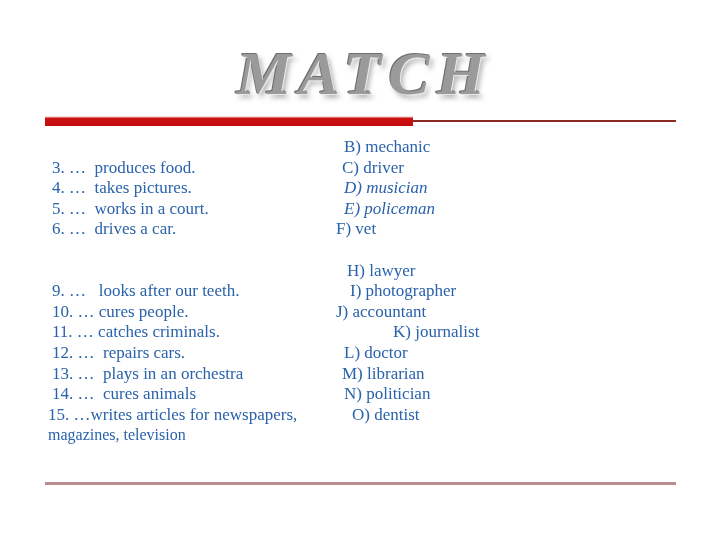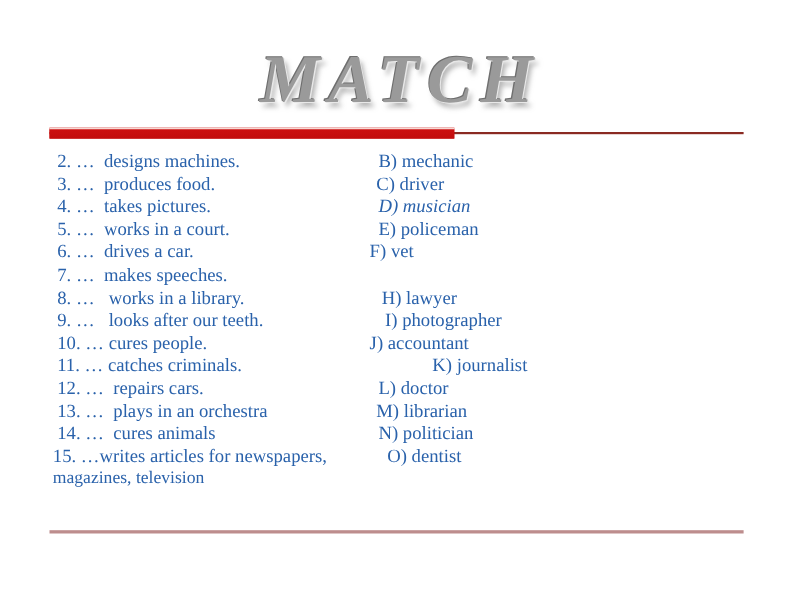"2. … designs machines." span.left-col { html: <span>2. … designs machines.</span> -> none }
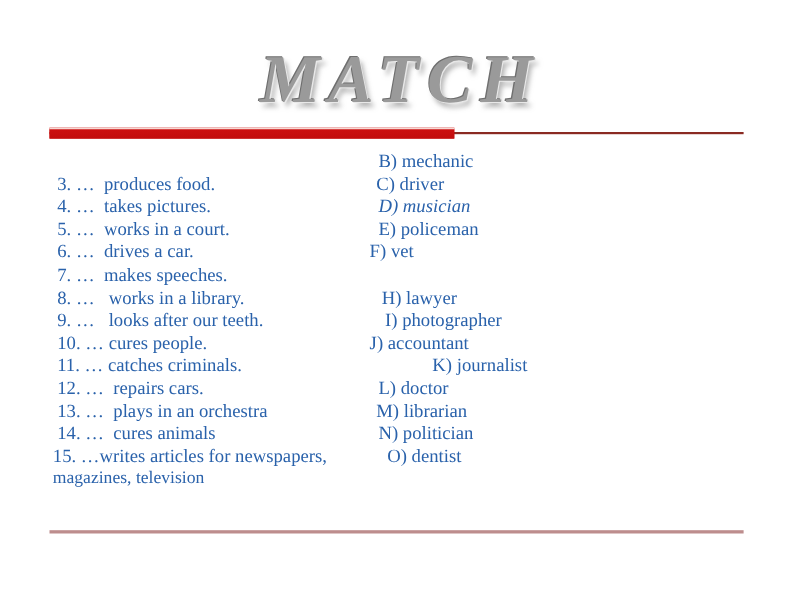"E) policeman" span.right-col { font-style: none -> italic }
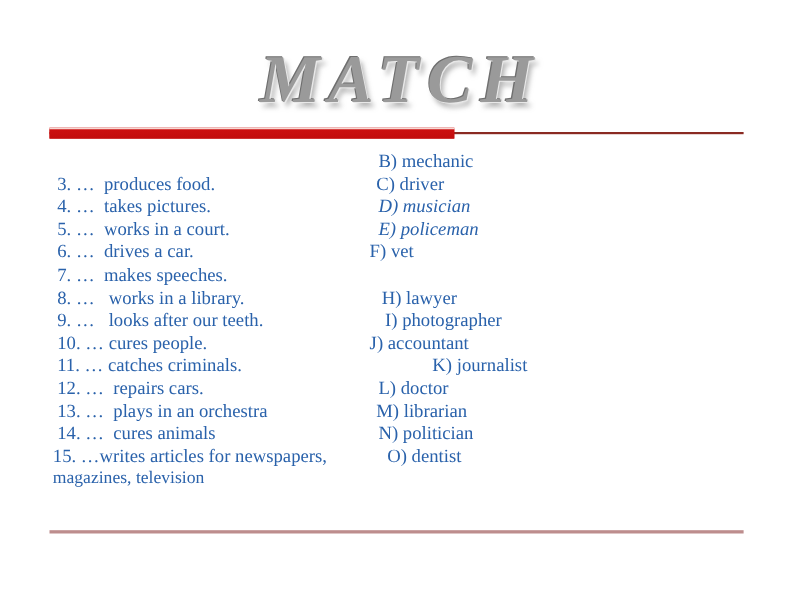"7. … makes speeches." span.left-col { html: <span>7. … makes speeches.</span> -> none }
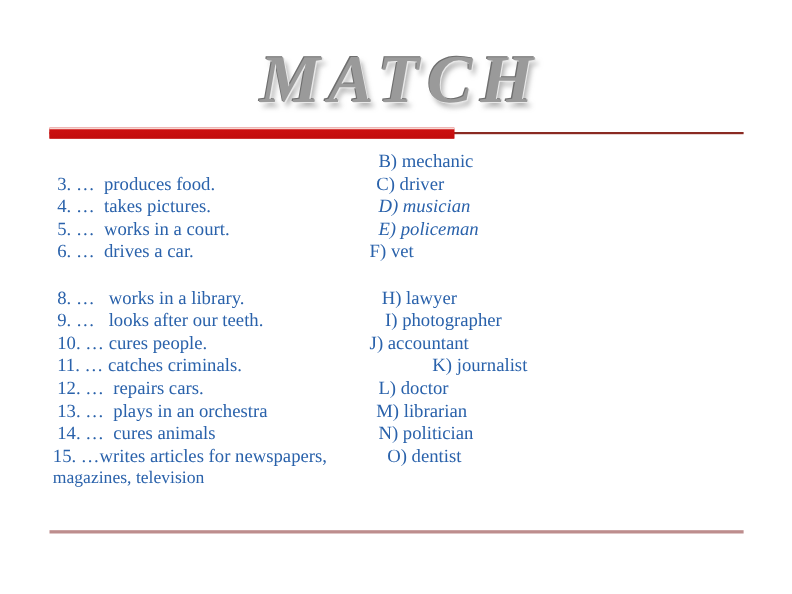"8. … works in a" span.left-col { html: <span>8. … works in a library.</span> -> none }
